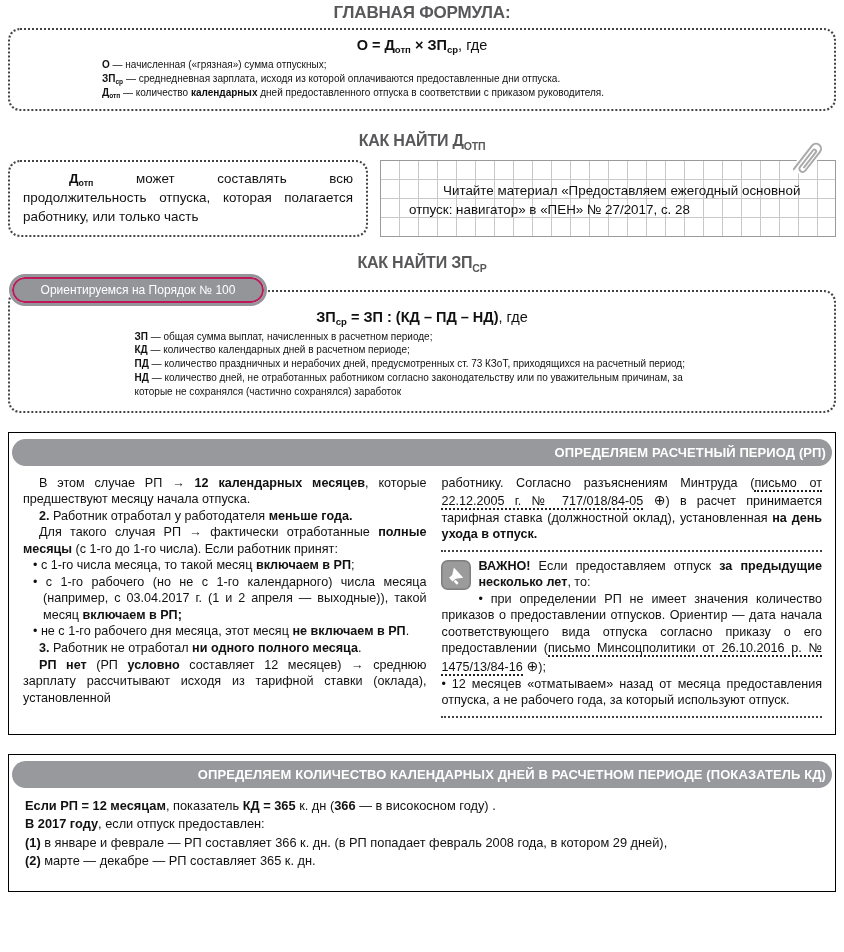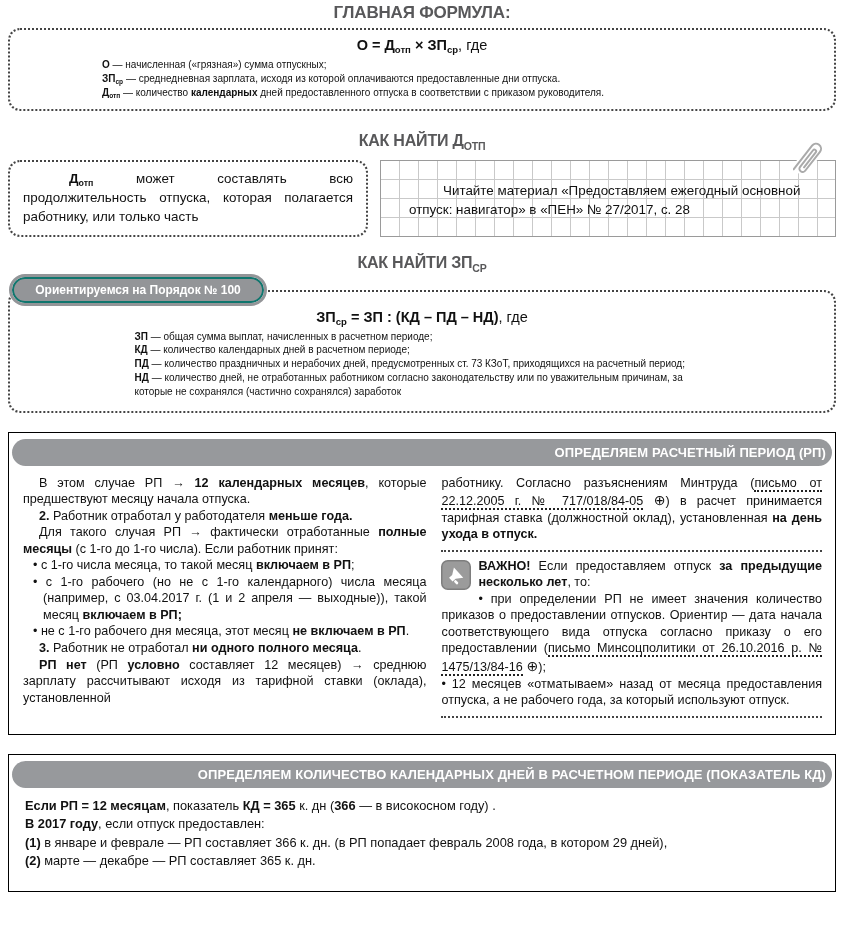"Ориентируемся на Порядок № 100" .badge { border: 2px solid #0f766e -> 2px solid #be185d; font-weight: 700 -> 400 }
